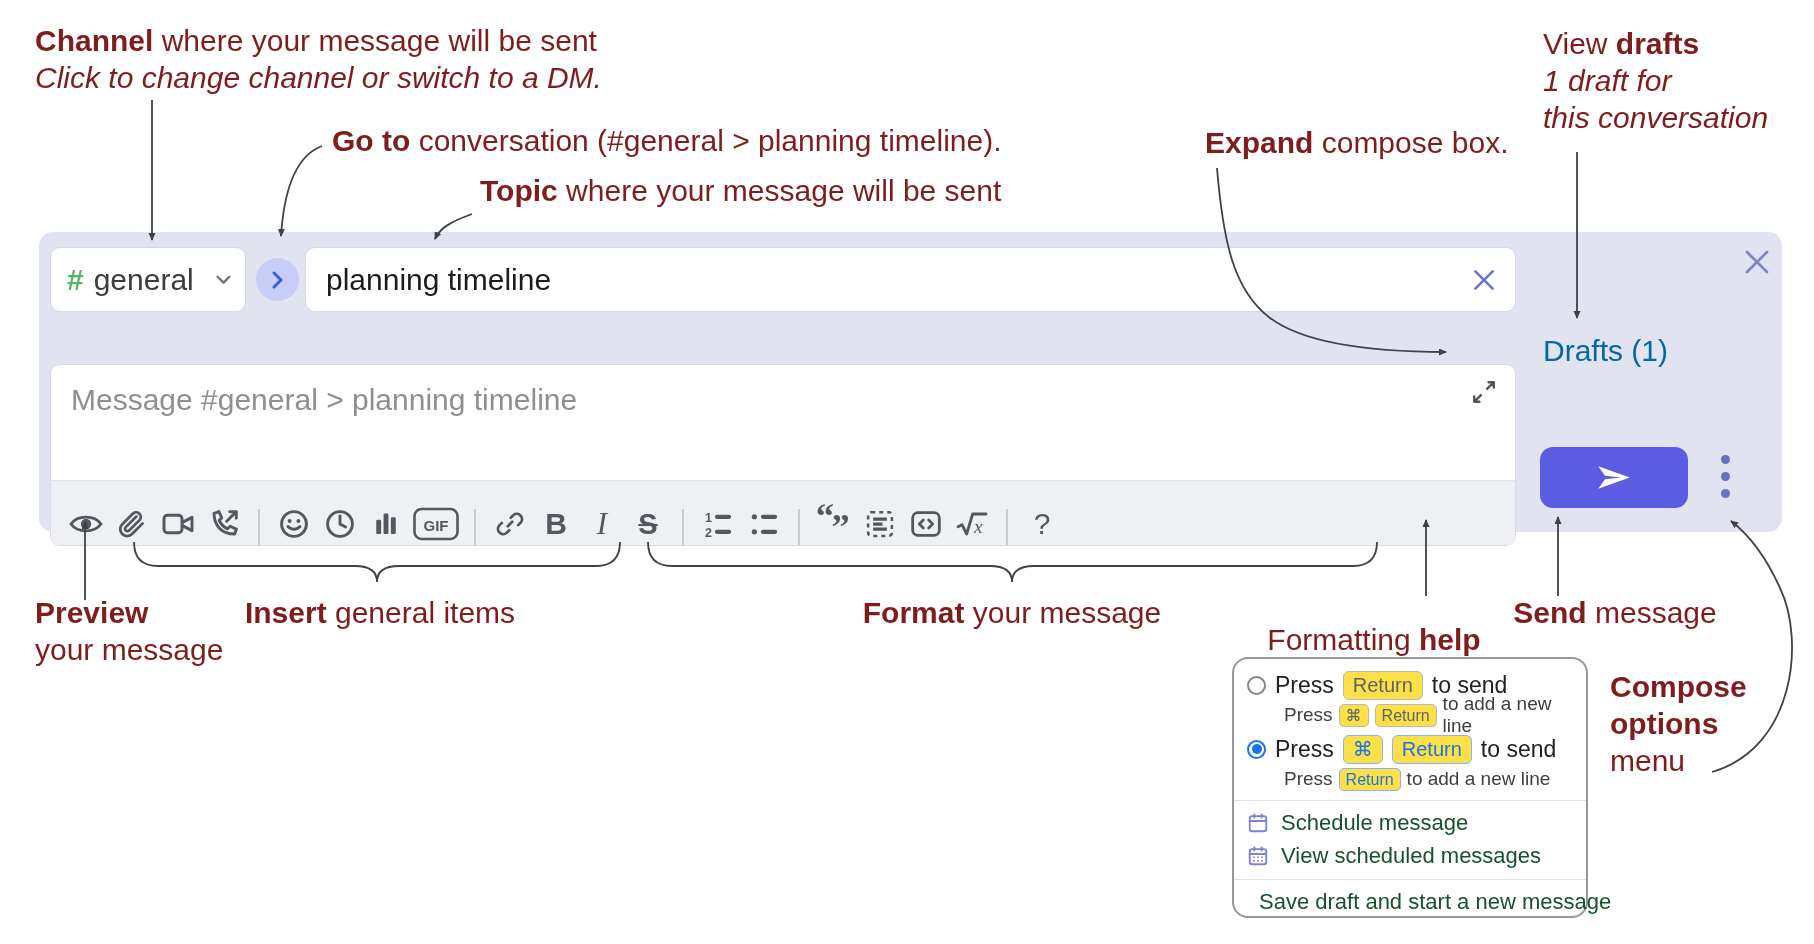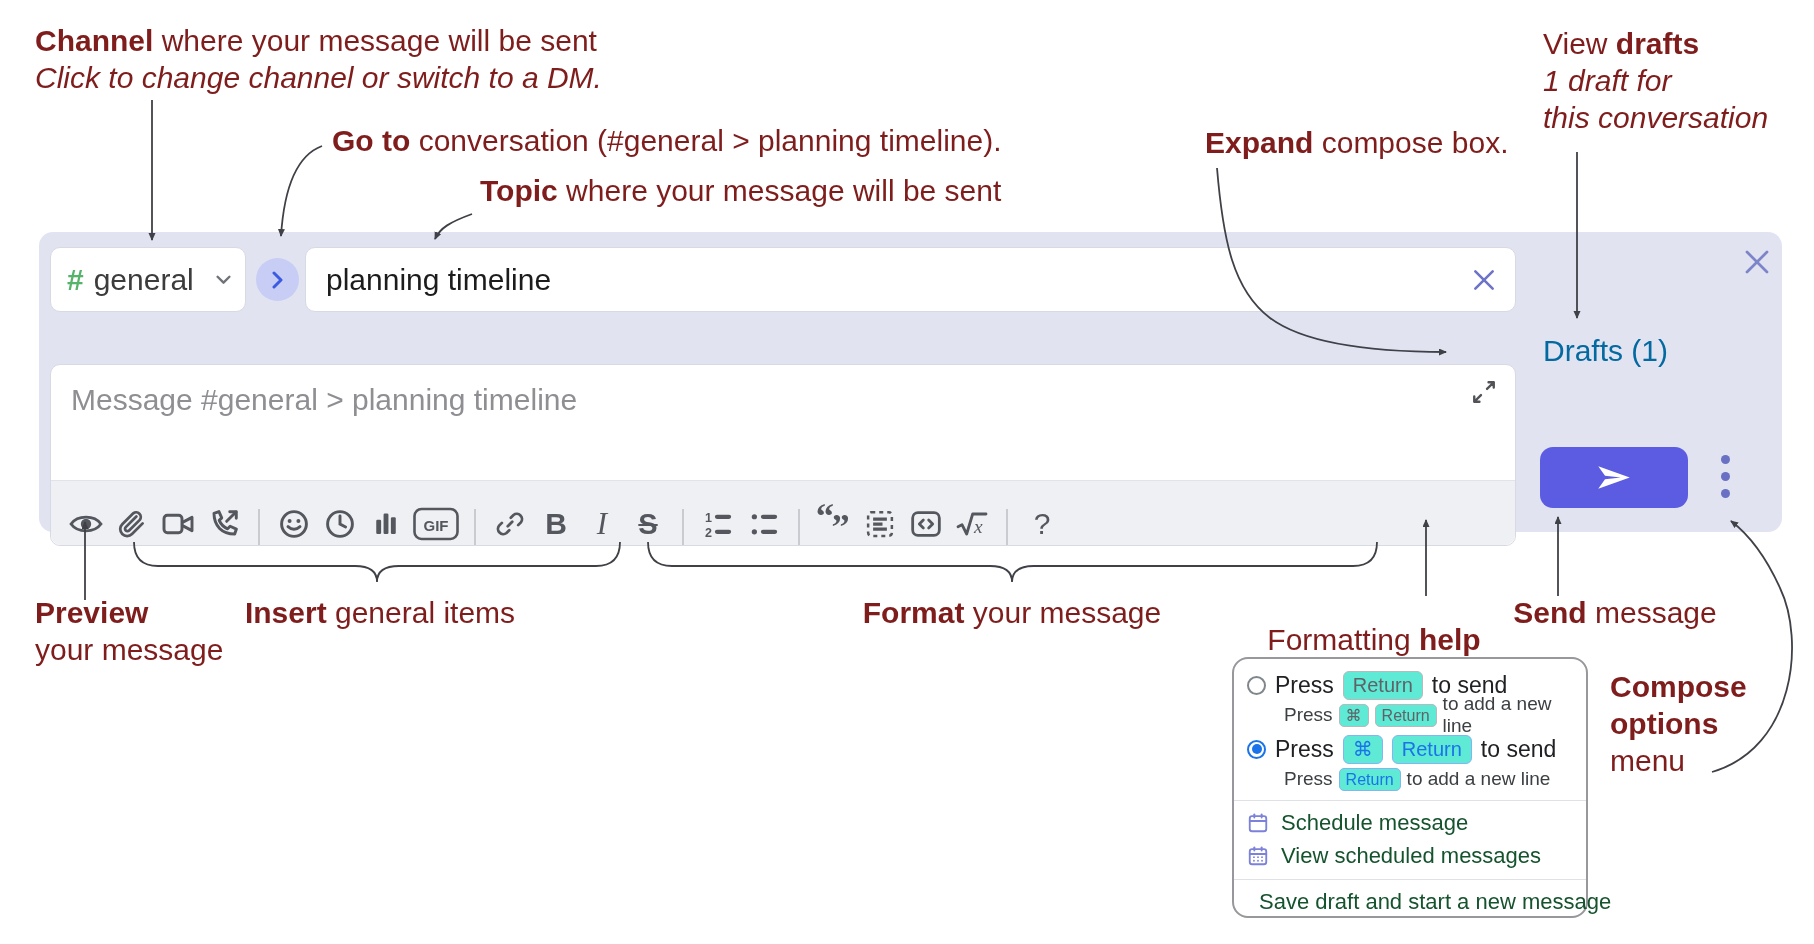"Return" .keycap { background: #5eead4 -> #fde047 }
